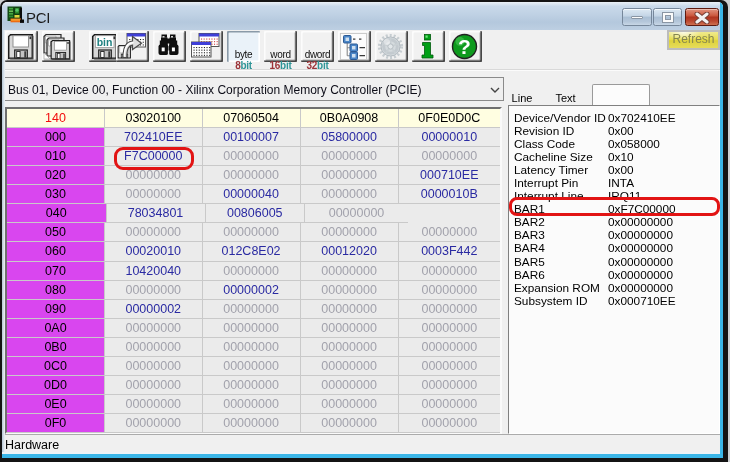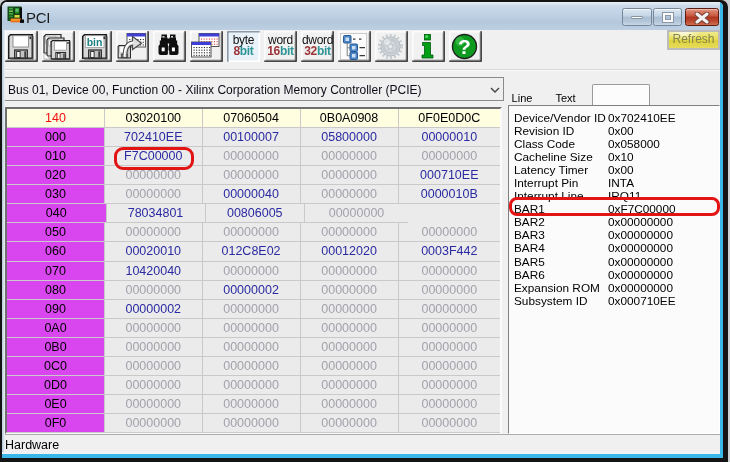"bin" div.tb { left: 77px -> 87px }
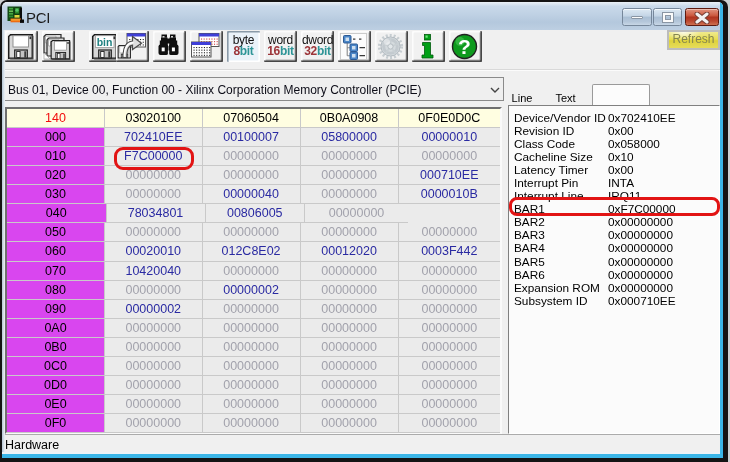"byte" .bw { font-size: 12px -> 10px; padding-top: 4px -> 18px }
